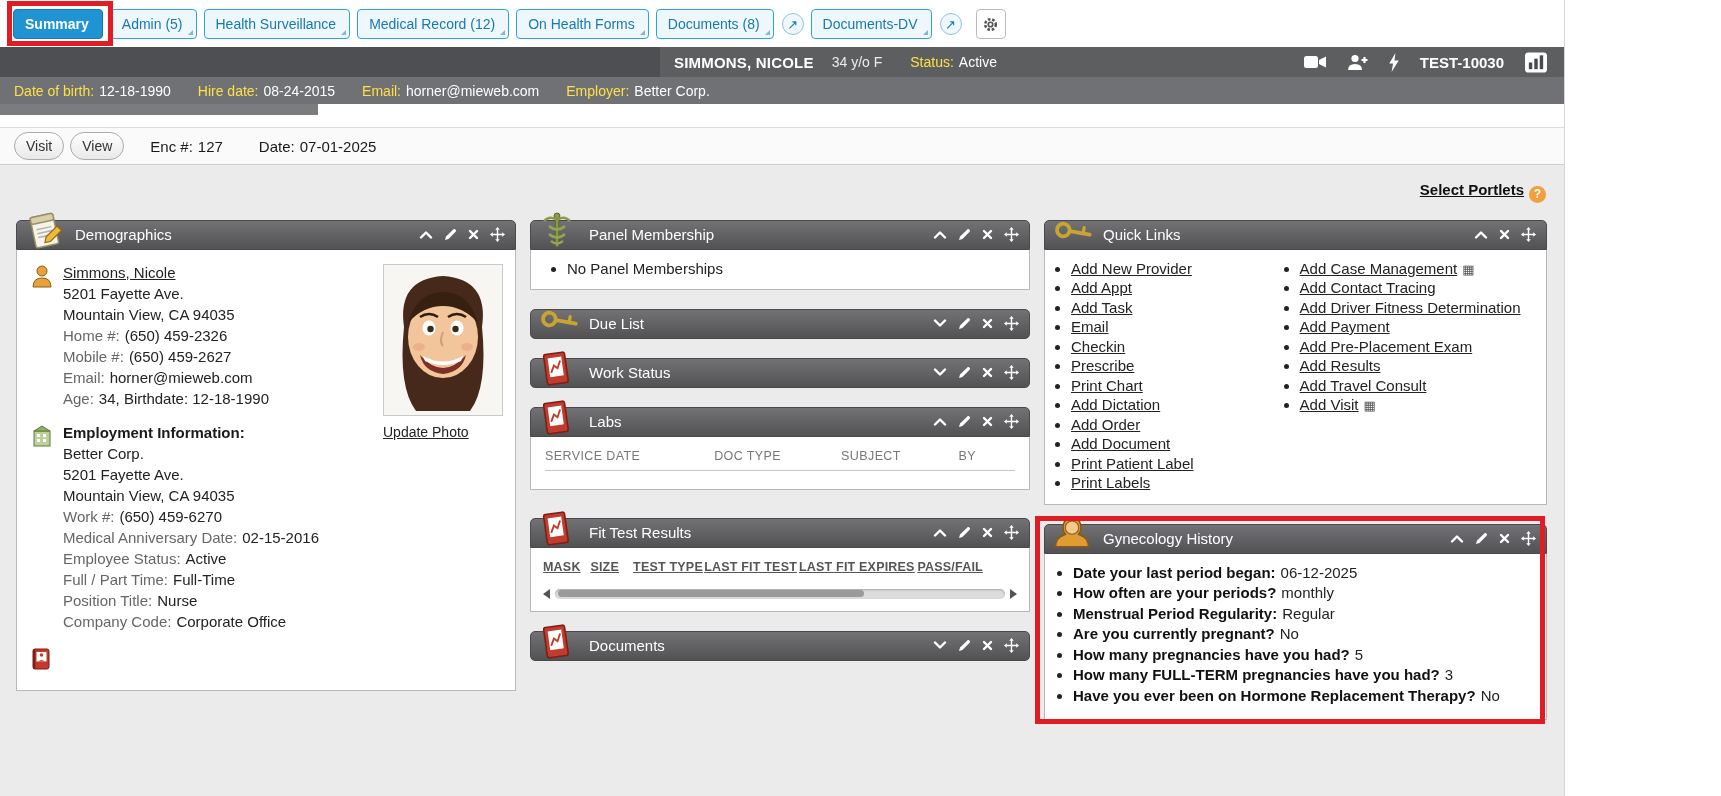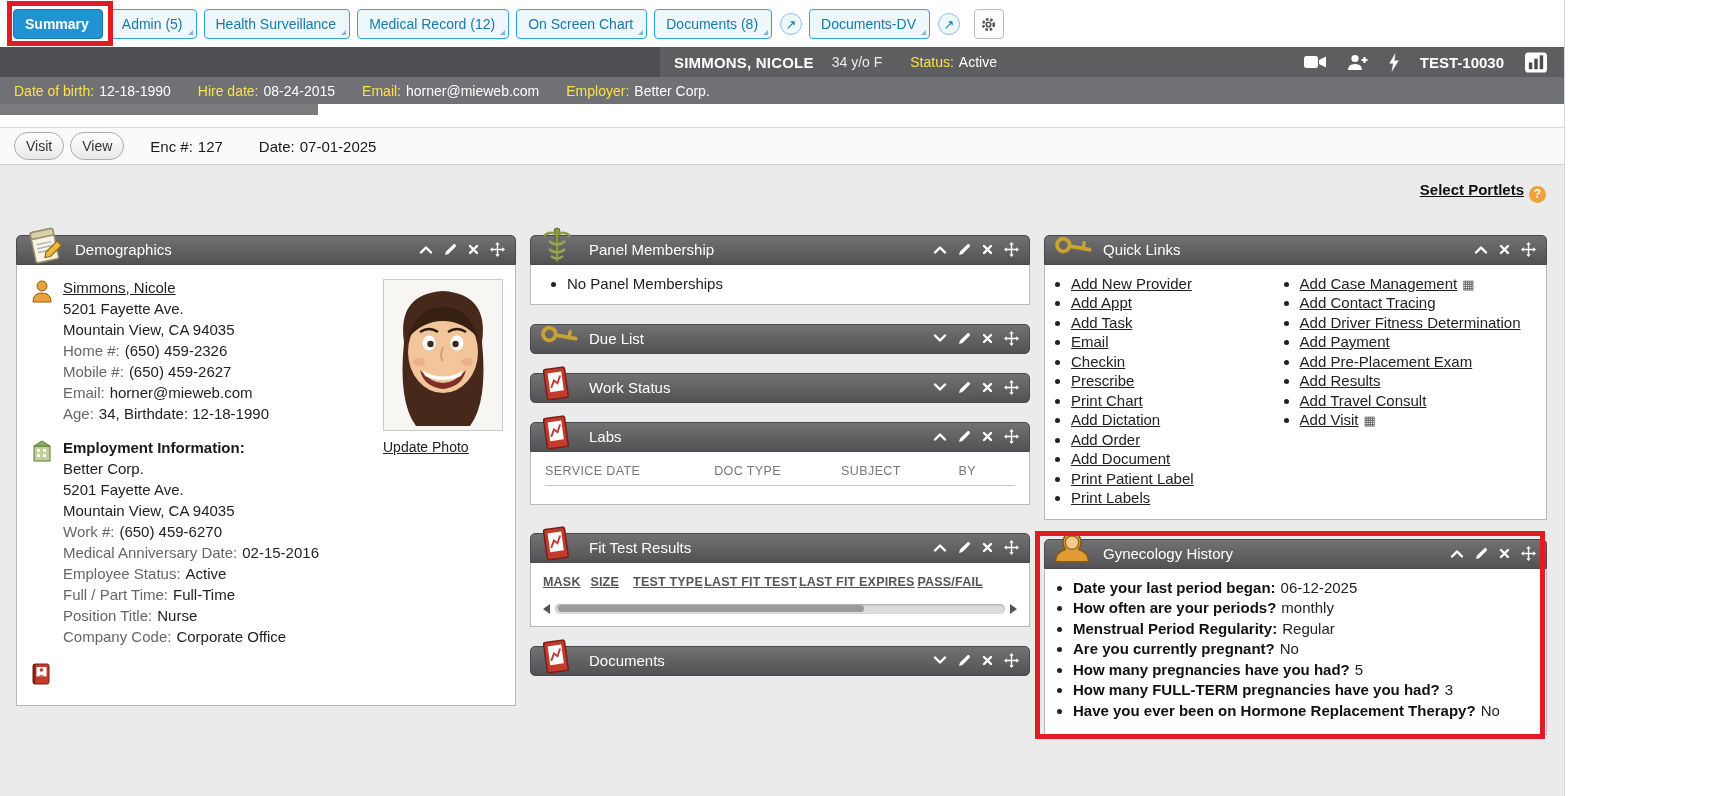"On Screen Chart" div.tab { text: Screen Chart -> Health Forms }
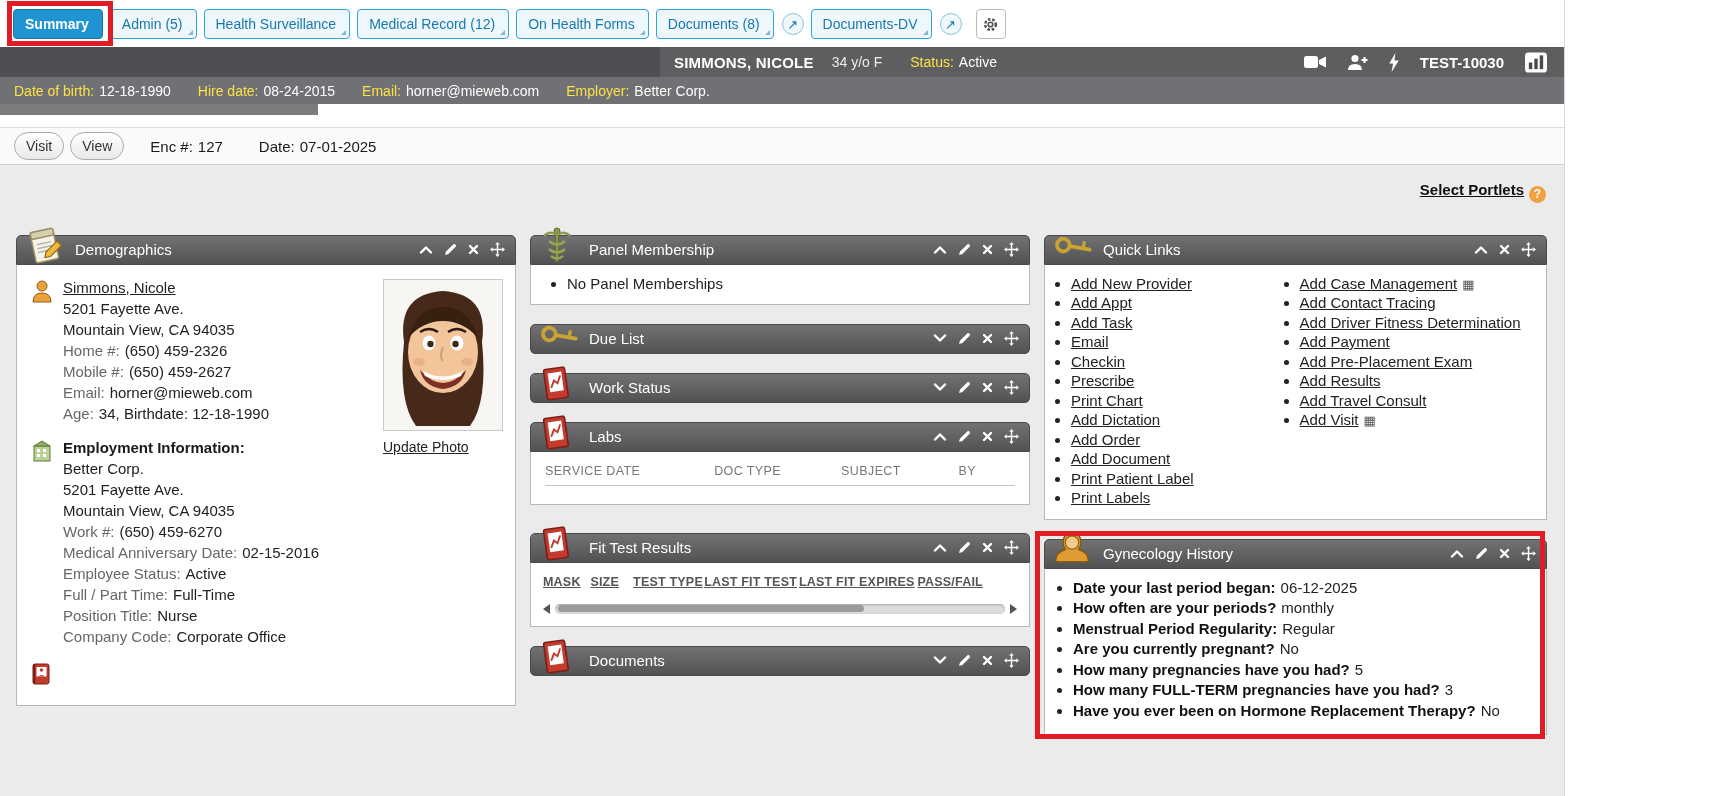"Demographics" .columns { margin-top: 32px -> 17px }
